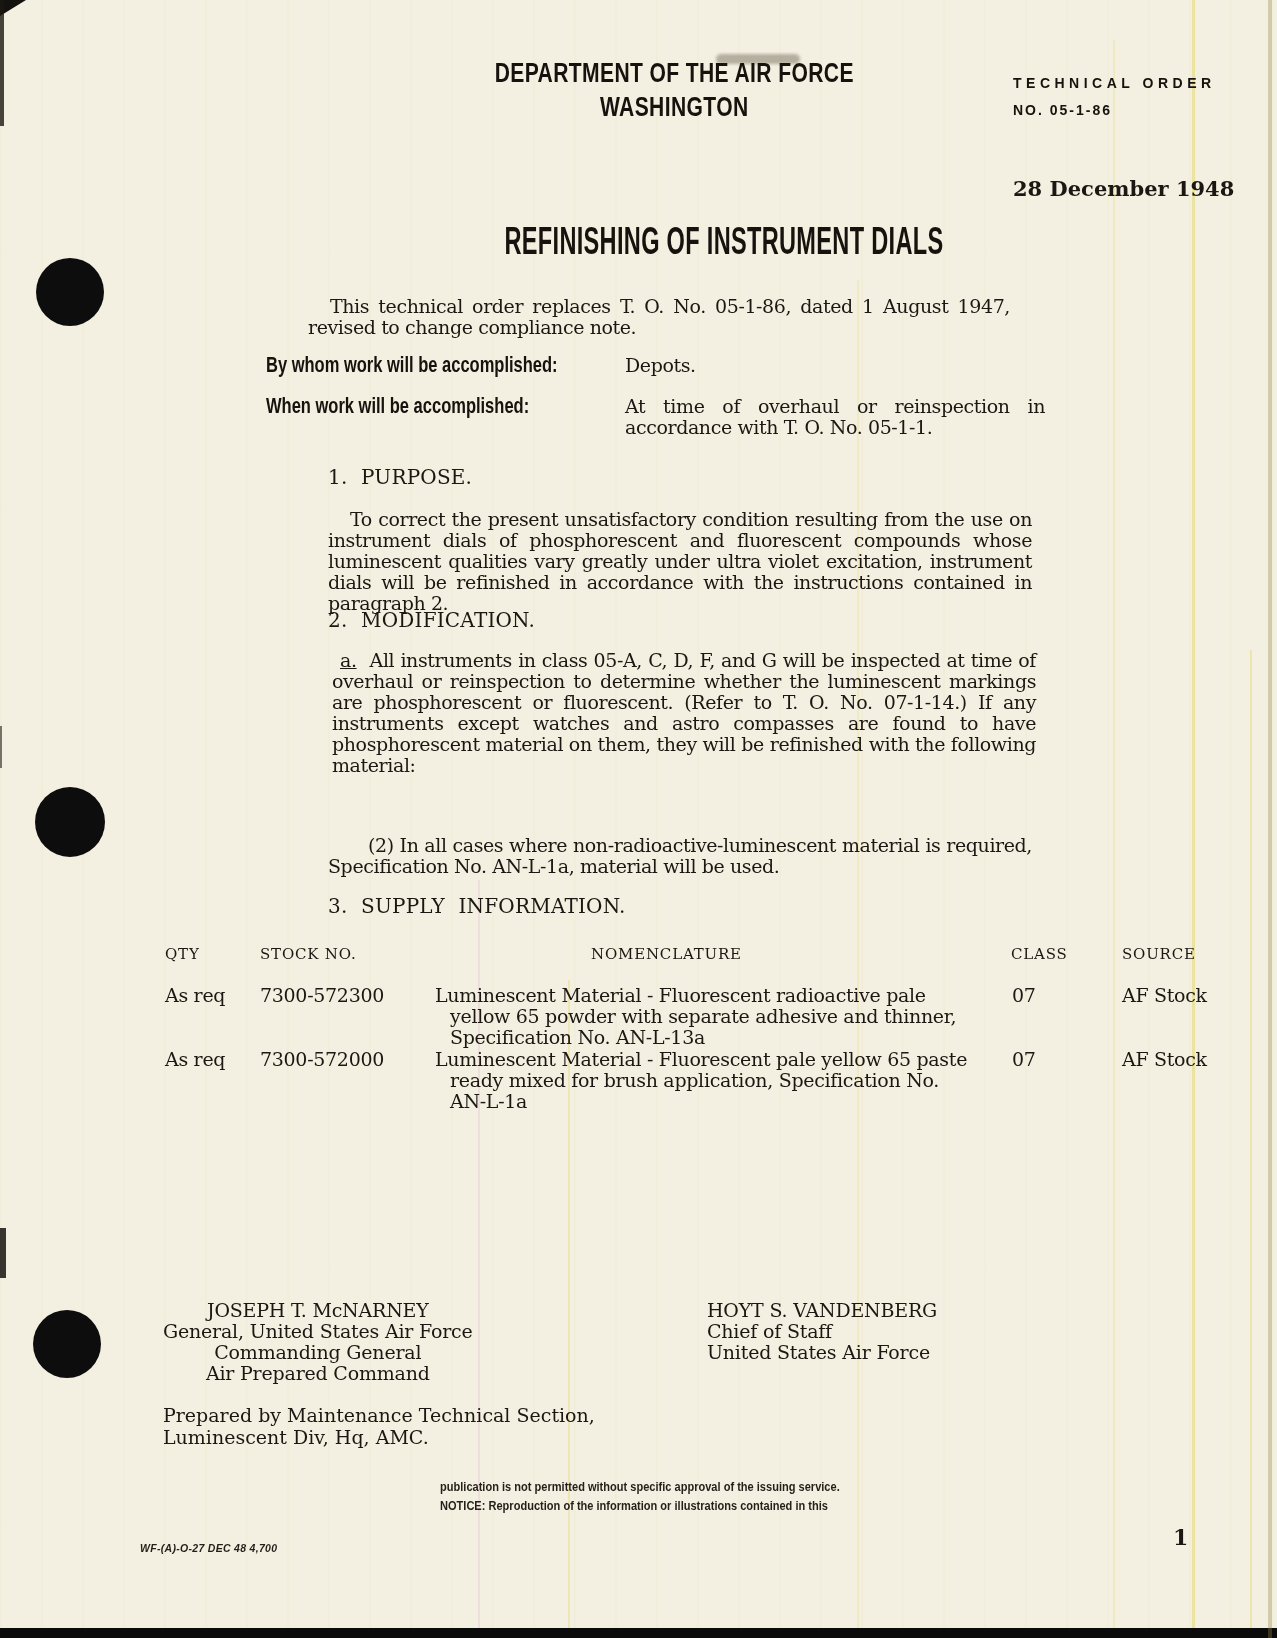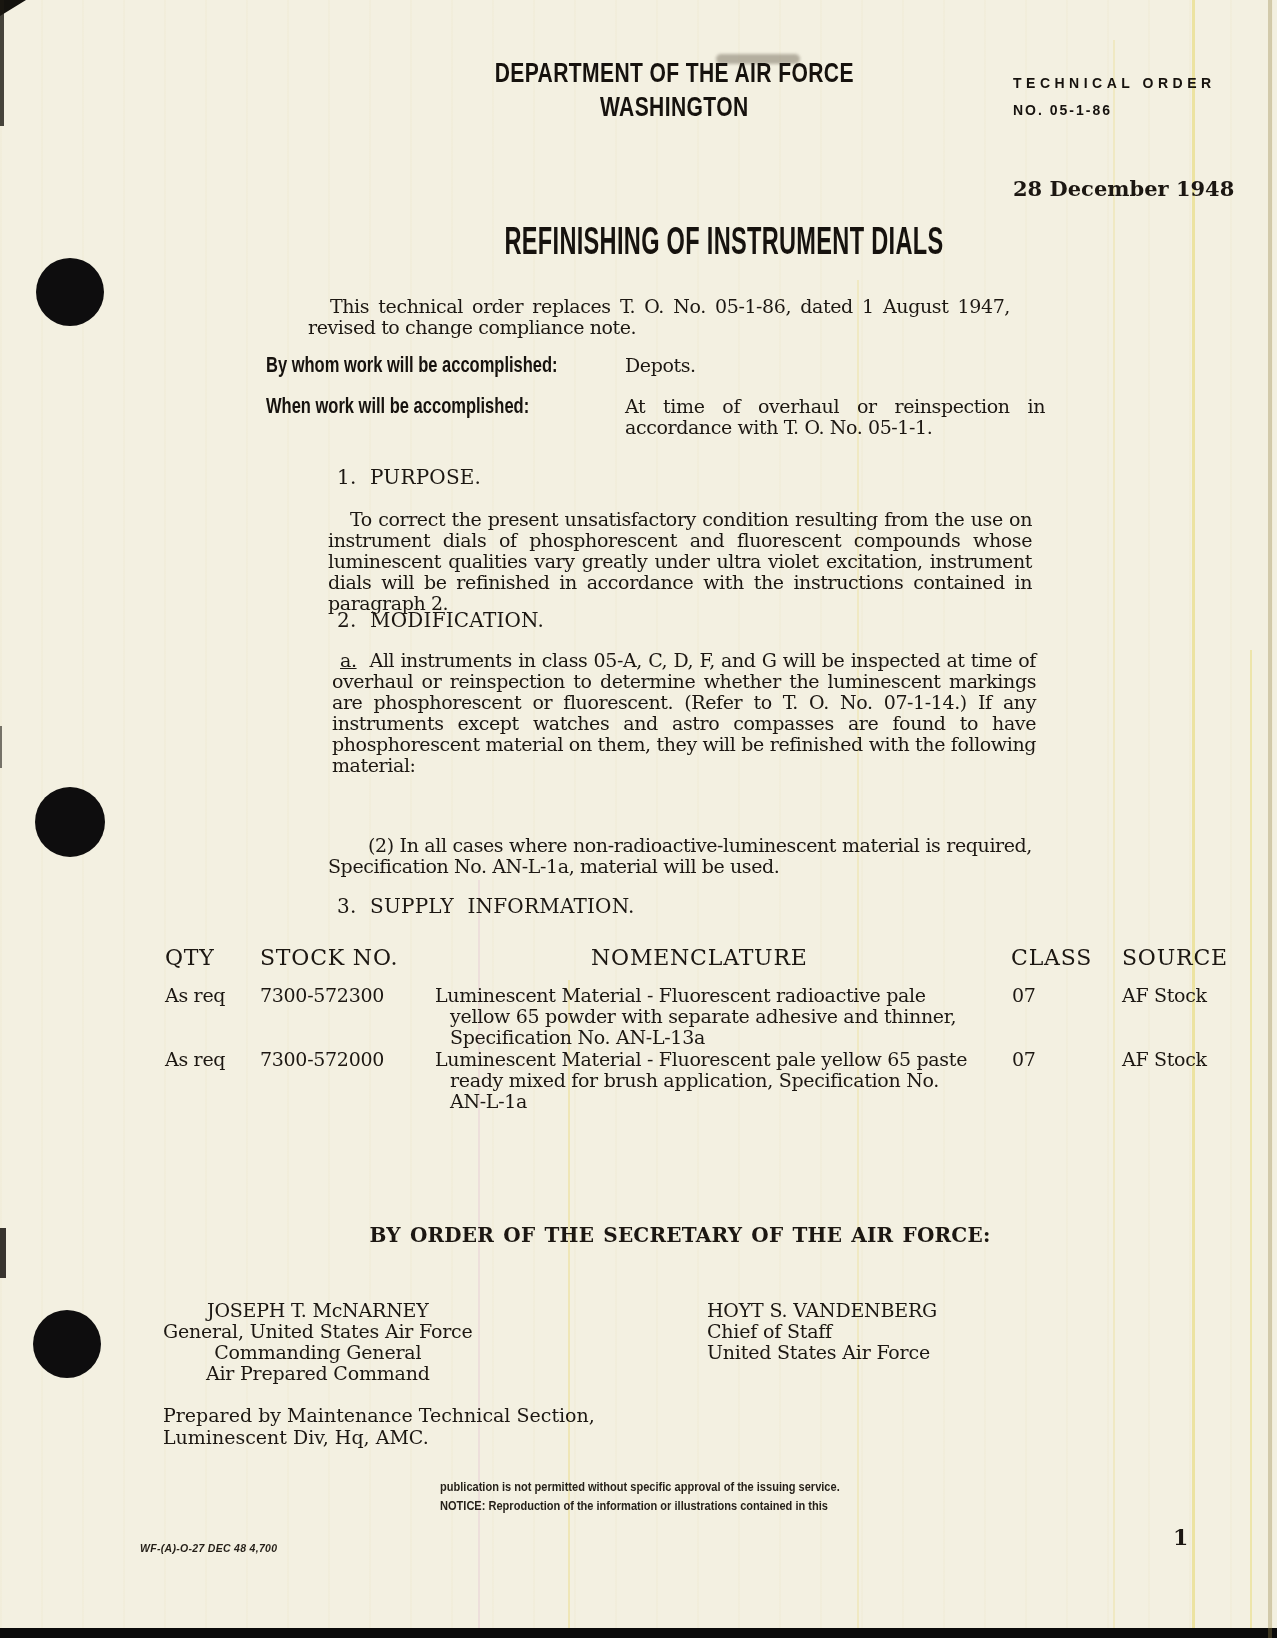"1. PURPOSE." .sec-h { margin-left: 9px -> none }
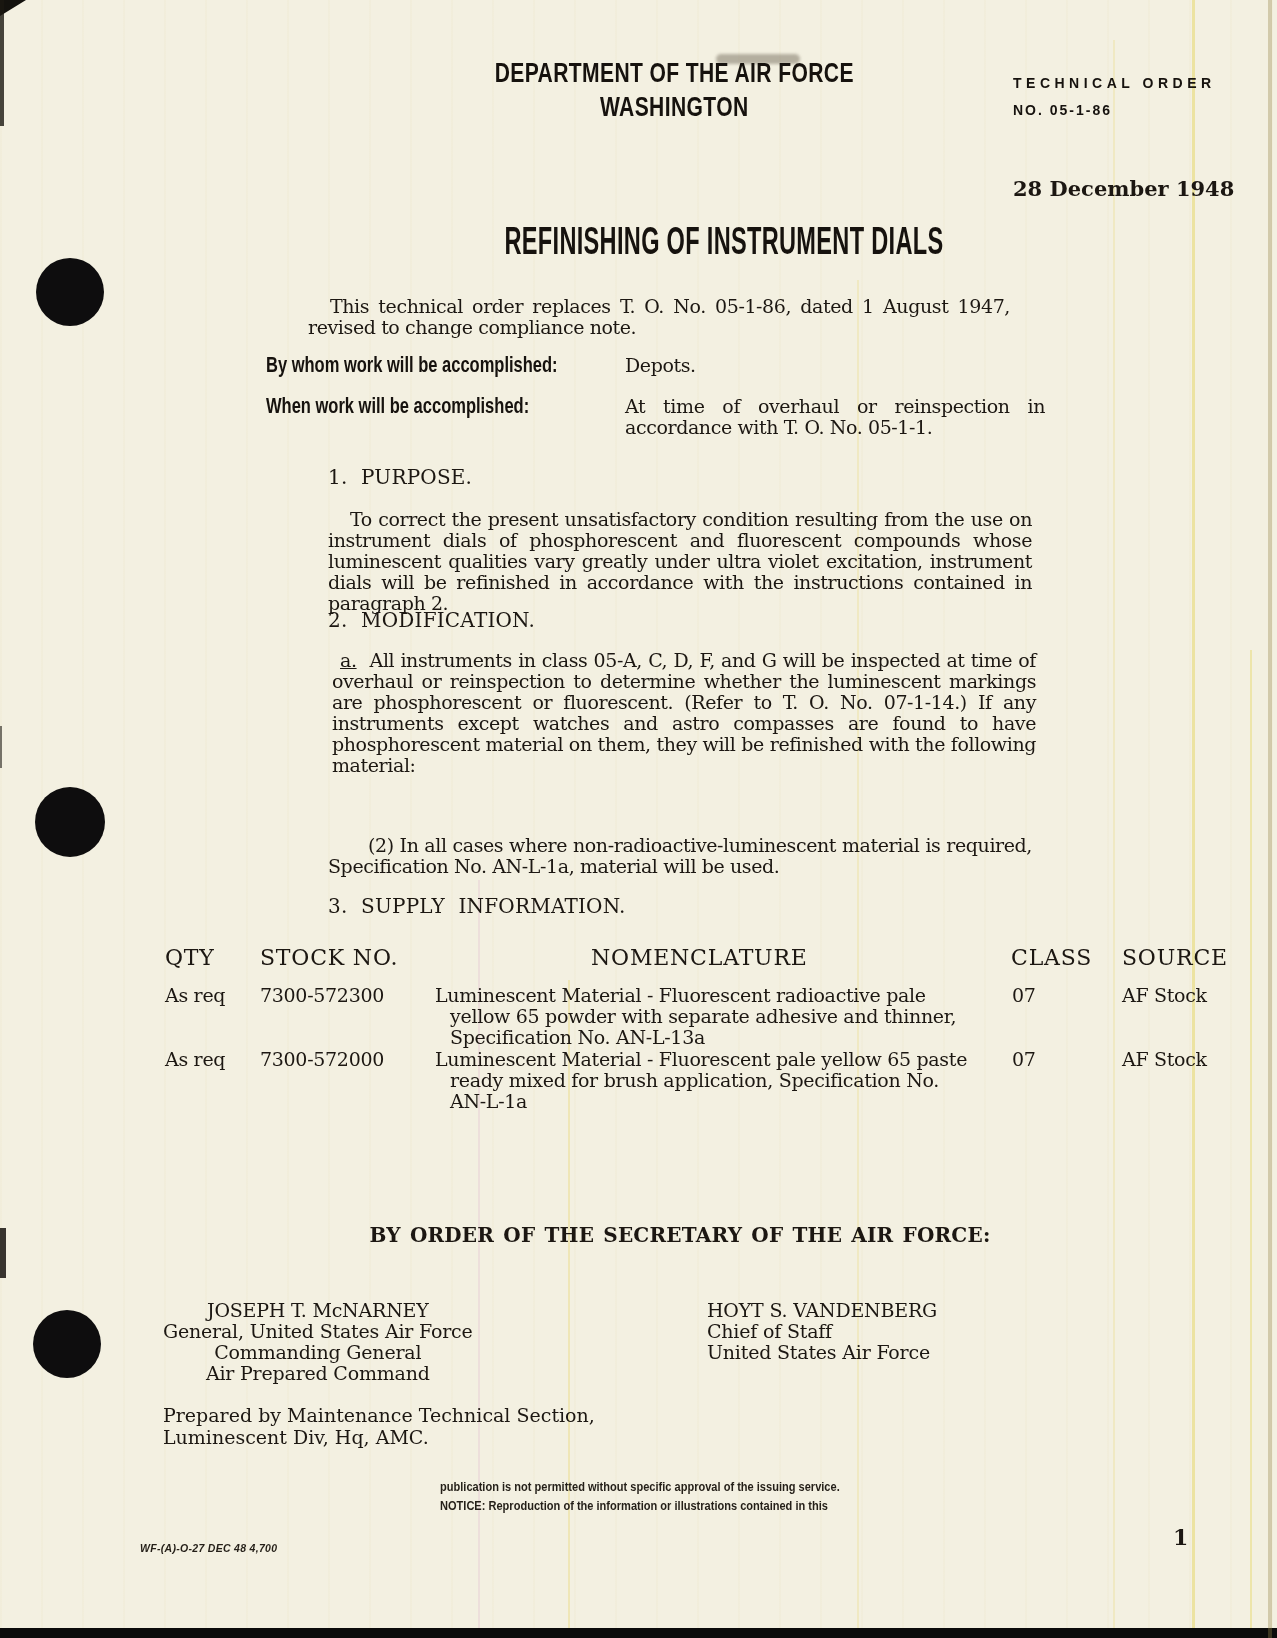"QTY" .th { font-size: 22px -> 15px }
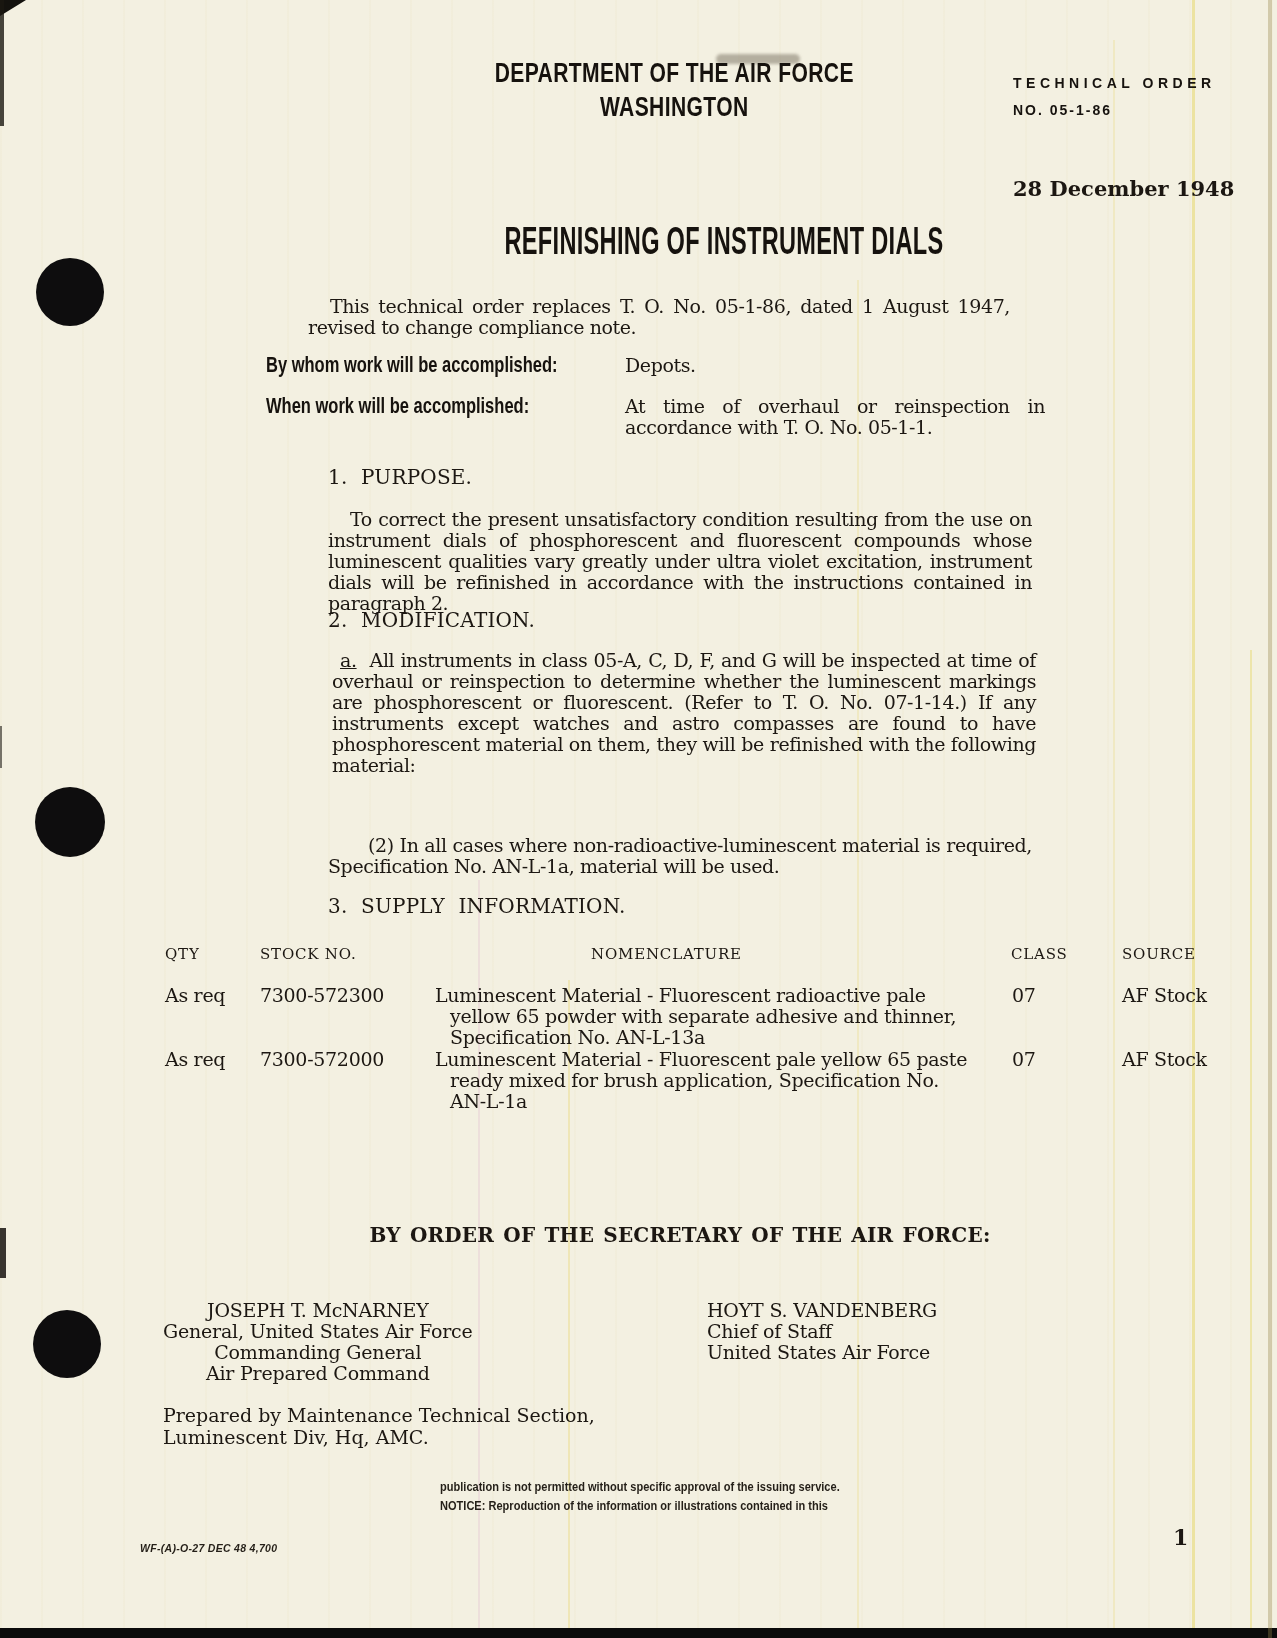"BY ORDER OF THE SECRETARY" div.abs { html: <div> <span>BY ORDER OF THE SECRETARY OF THE AIR FORCE:</span> </div> -> none }
